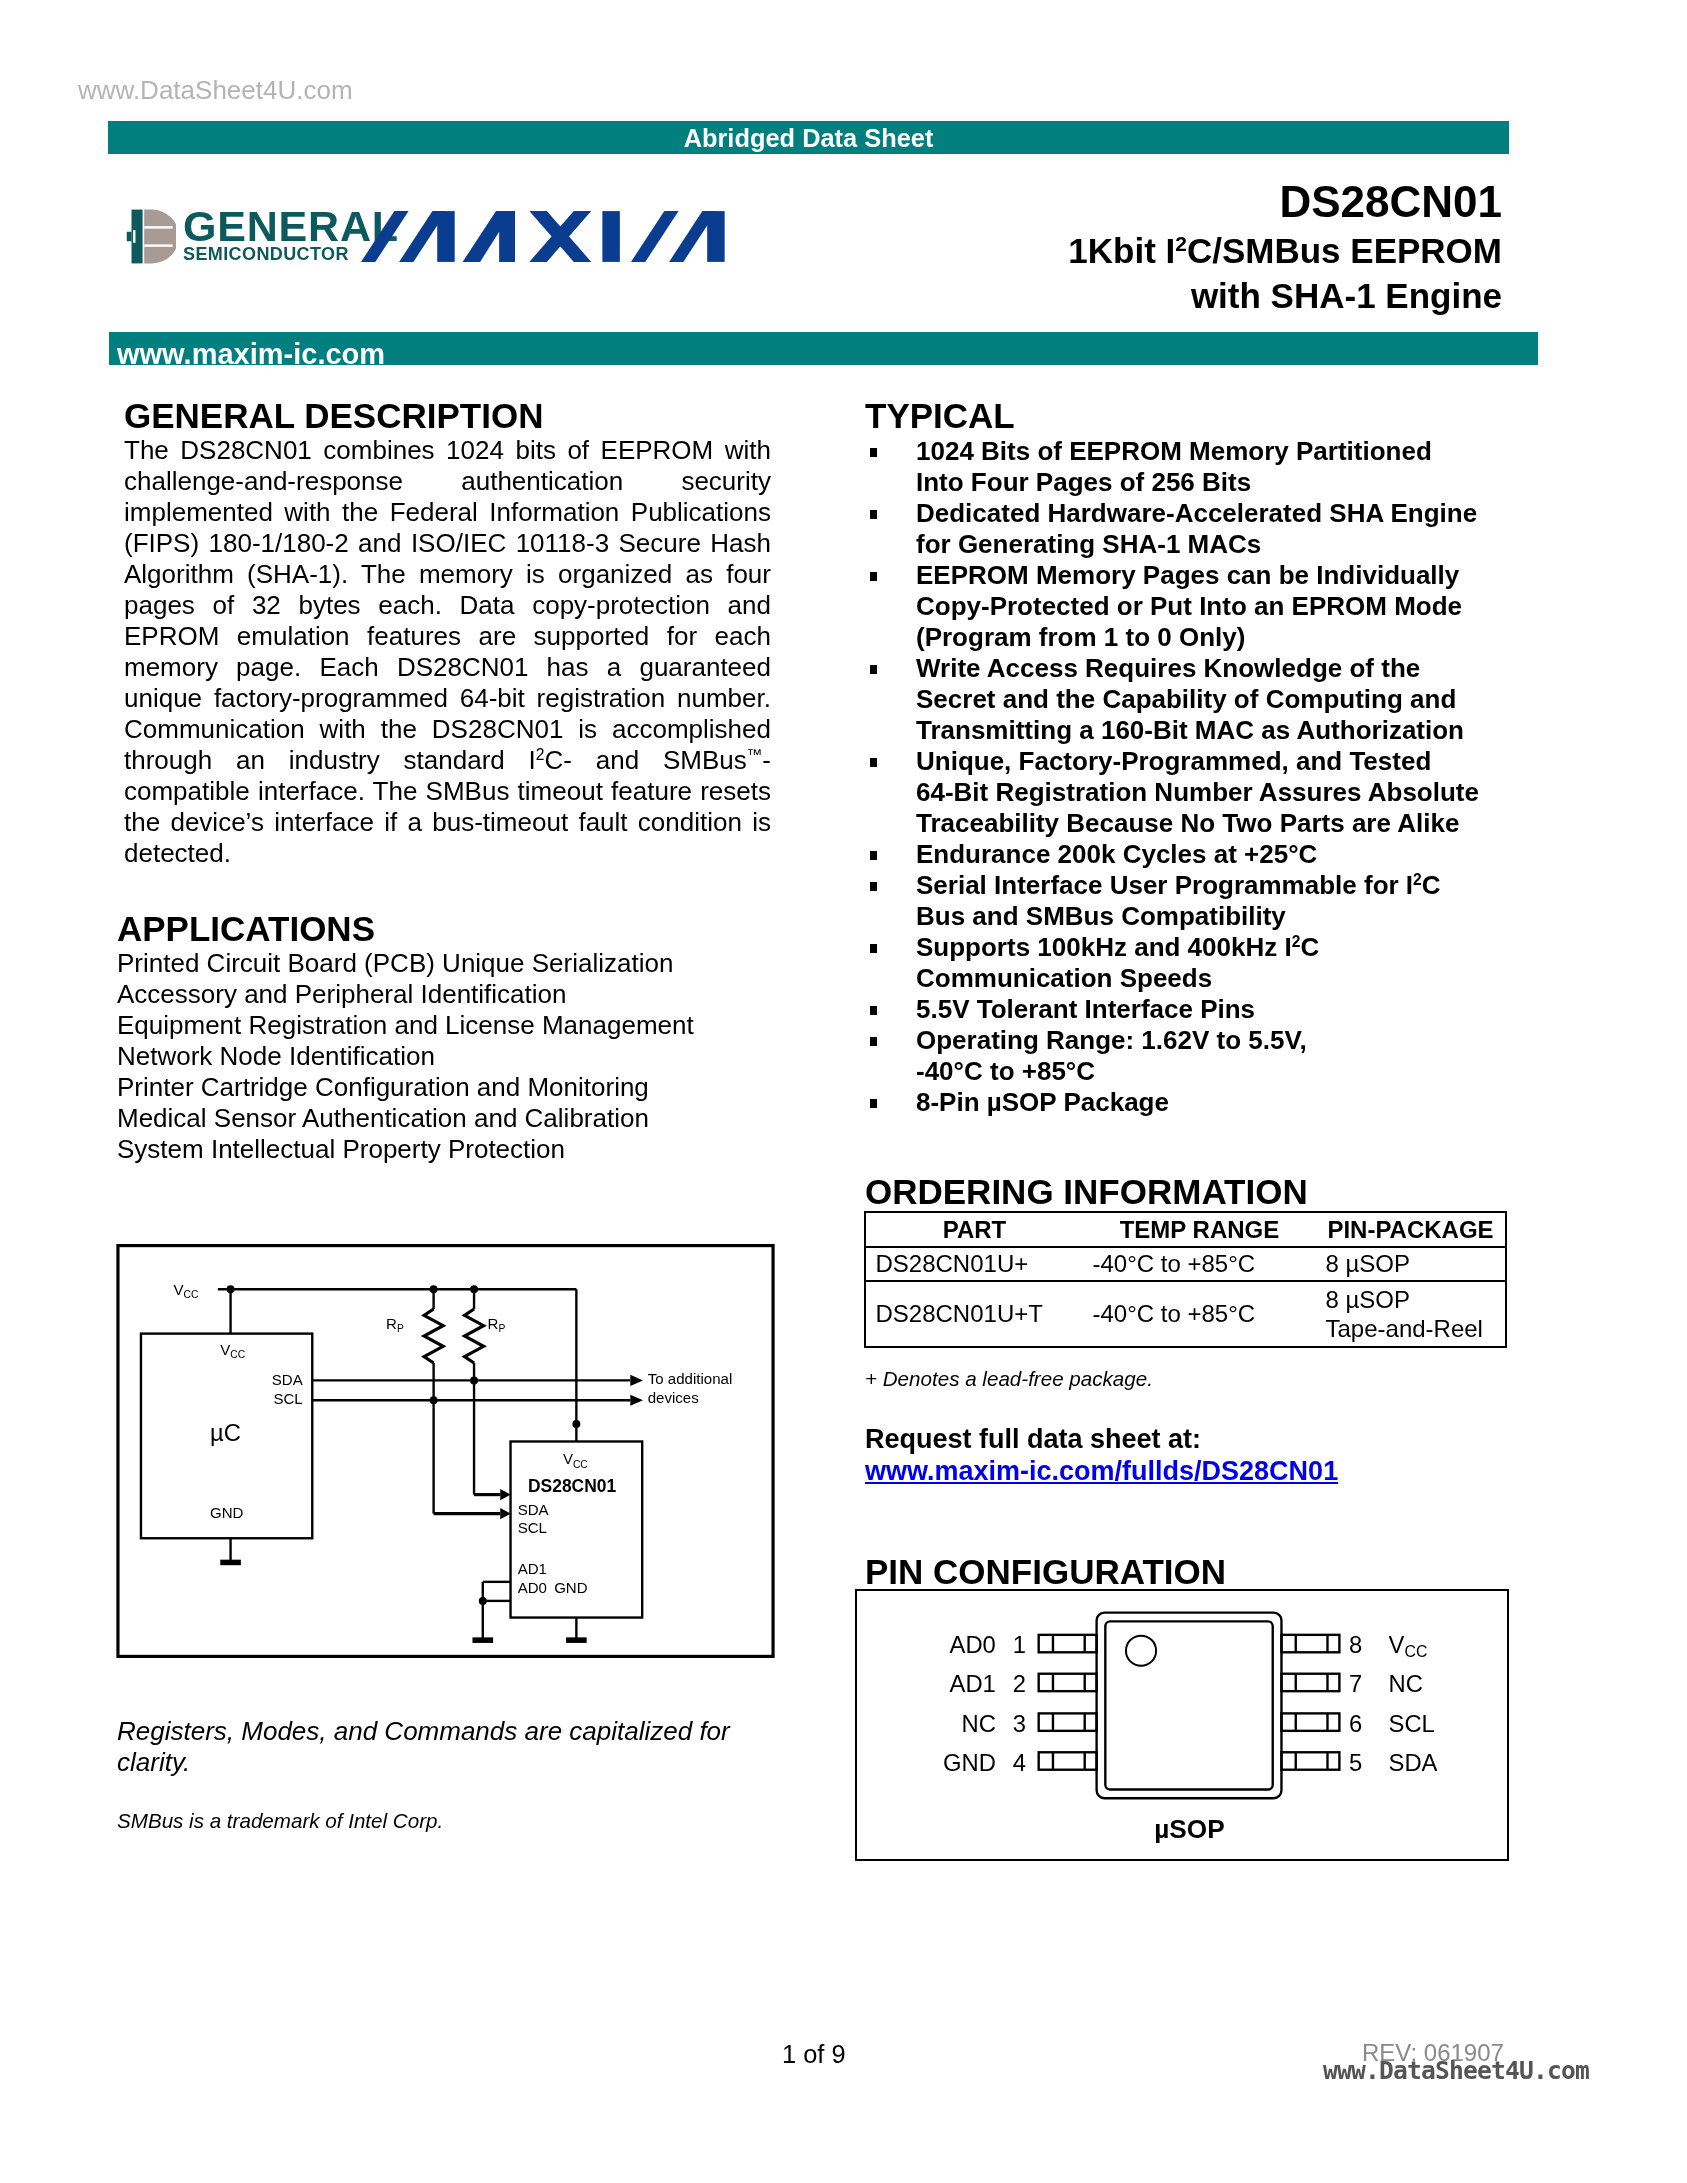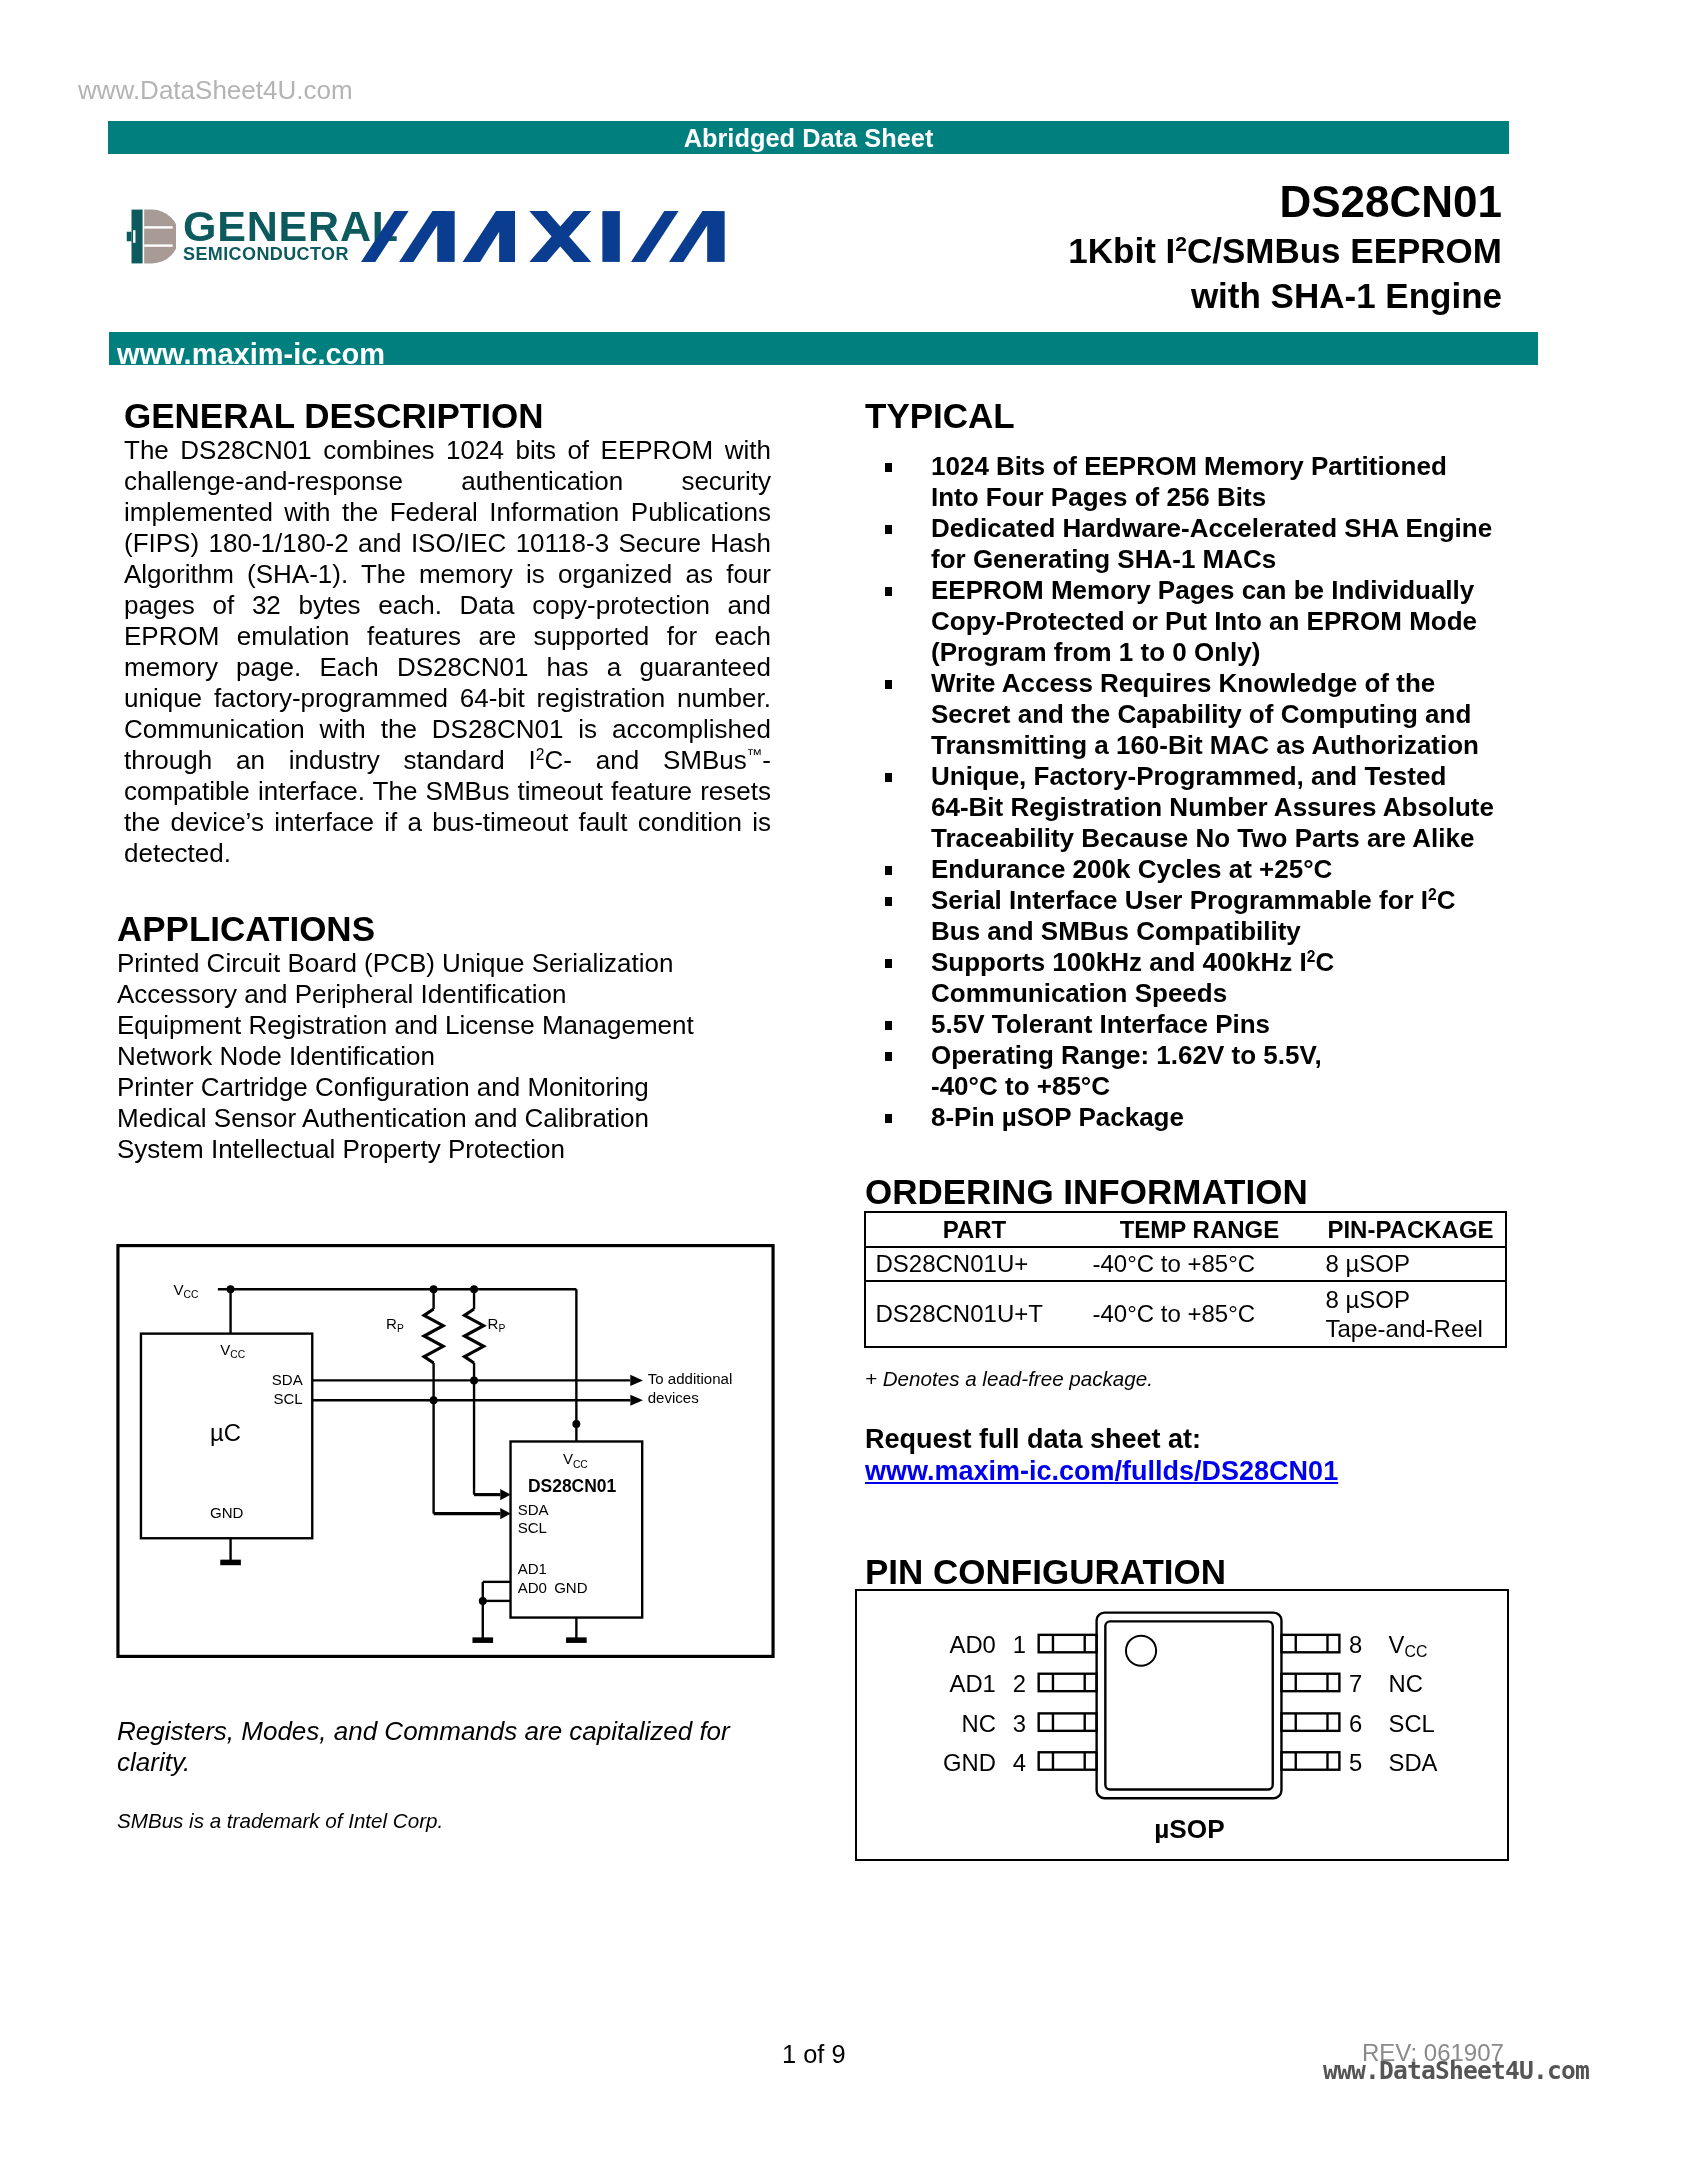"1024 Bits of EEPROM Memory" .features { margin: 16px -> 1px }
